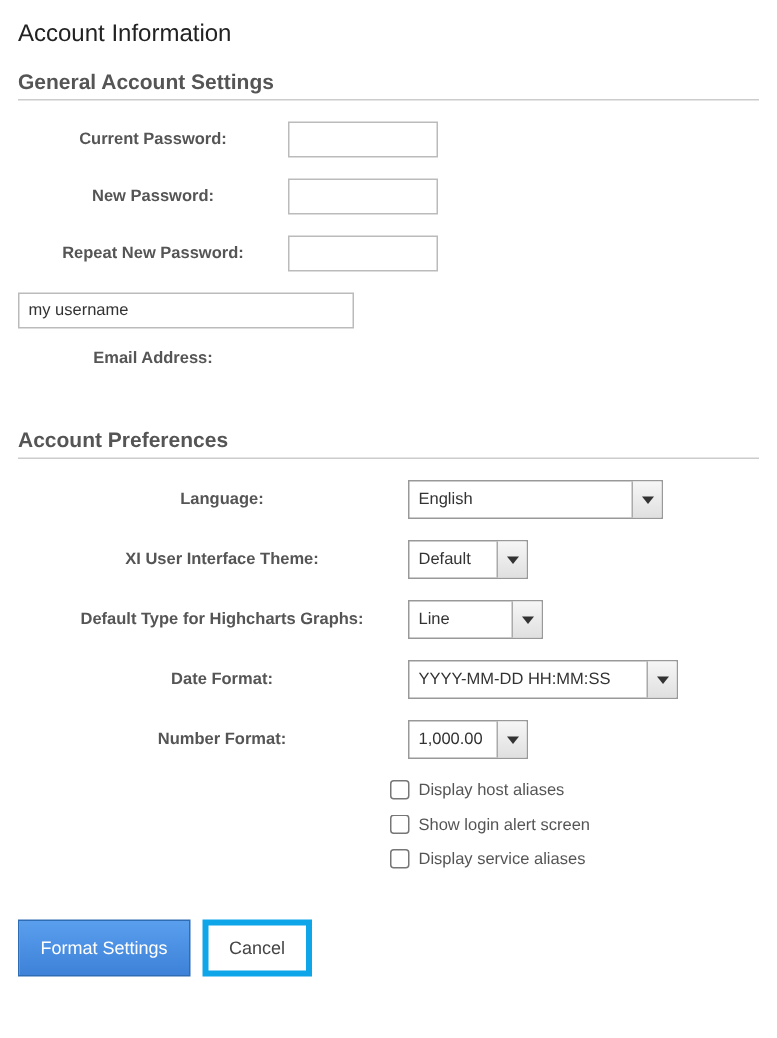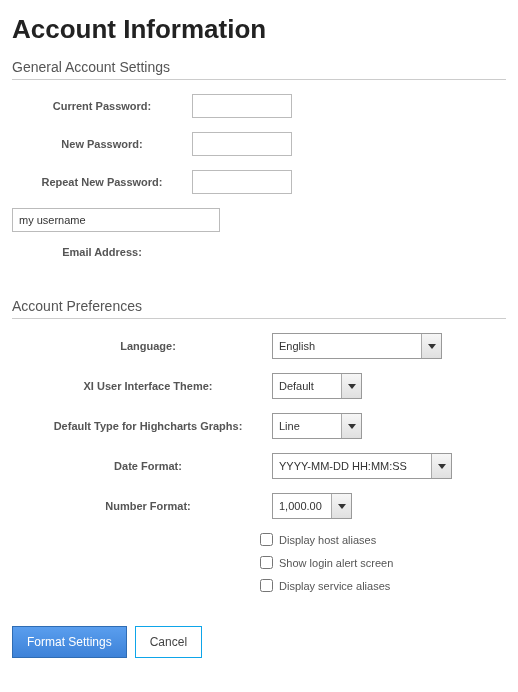"Account Information" h1 { font-size: 26px -> 16px; font-weight: bold -> normal }
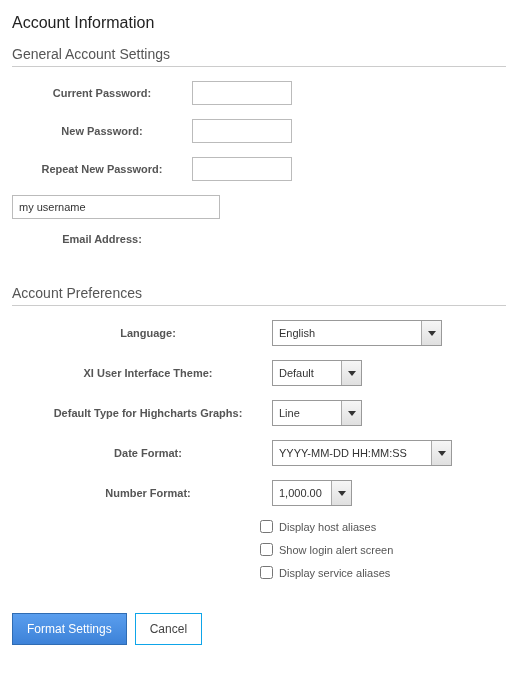"General Account Settings" .section-title { font-weight: normal -> bold }
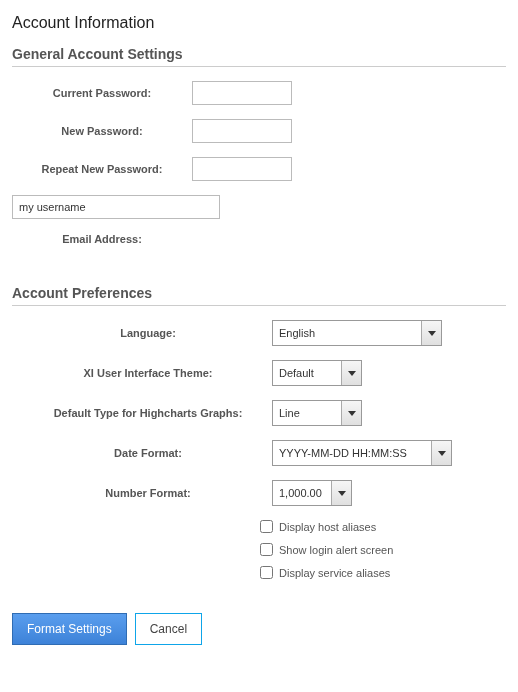"my username" input.text-wide { width: 208px -> 224px }
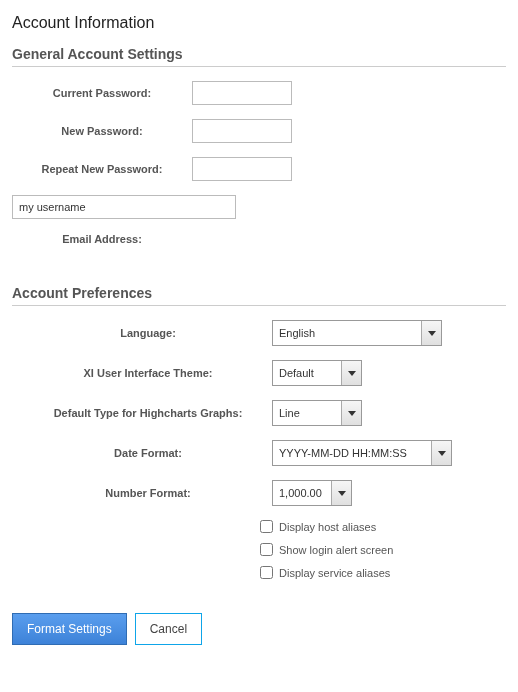"Default" select.sel-theme { width: 90px -> 80px }
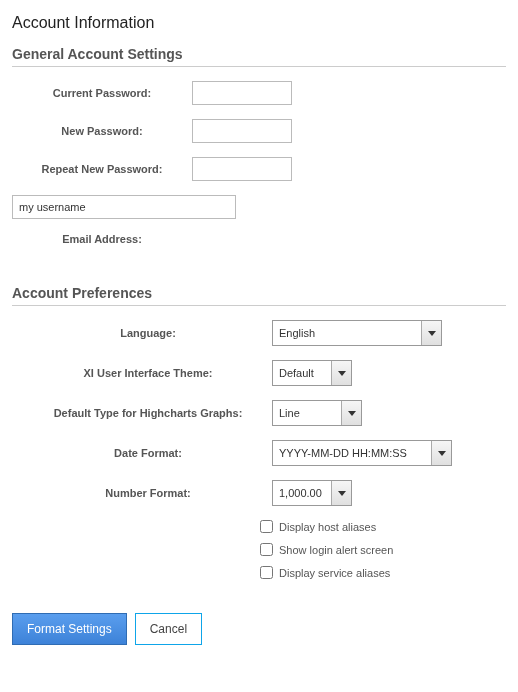"Cancel" button.secondary { border: 1px solid #0ea5e9 -> 4px solid #0ea5e9 }
